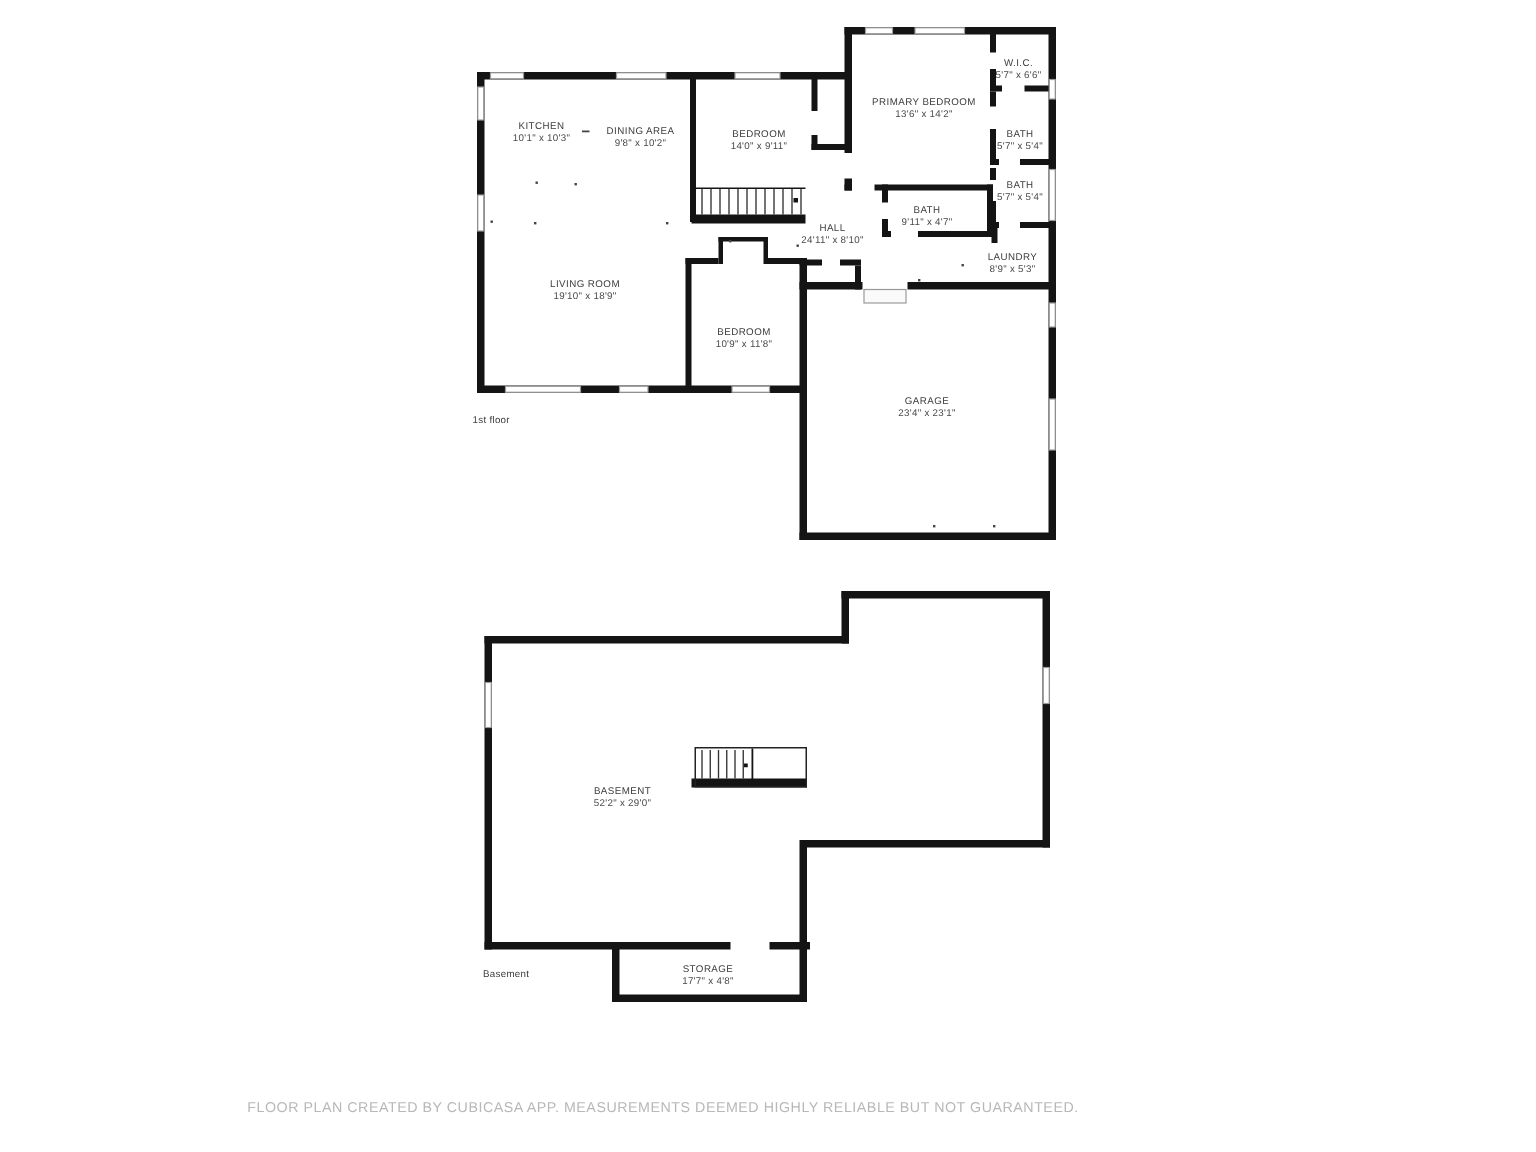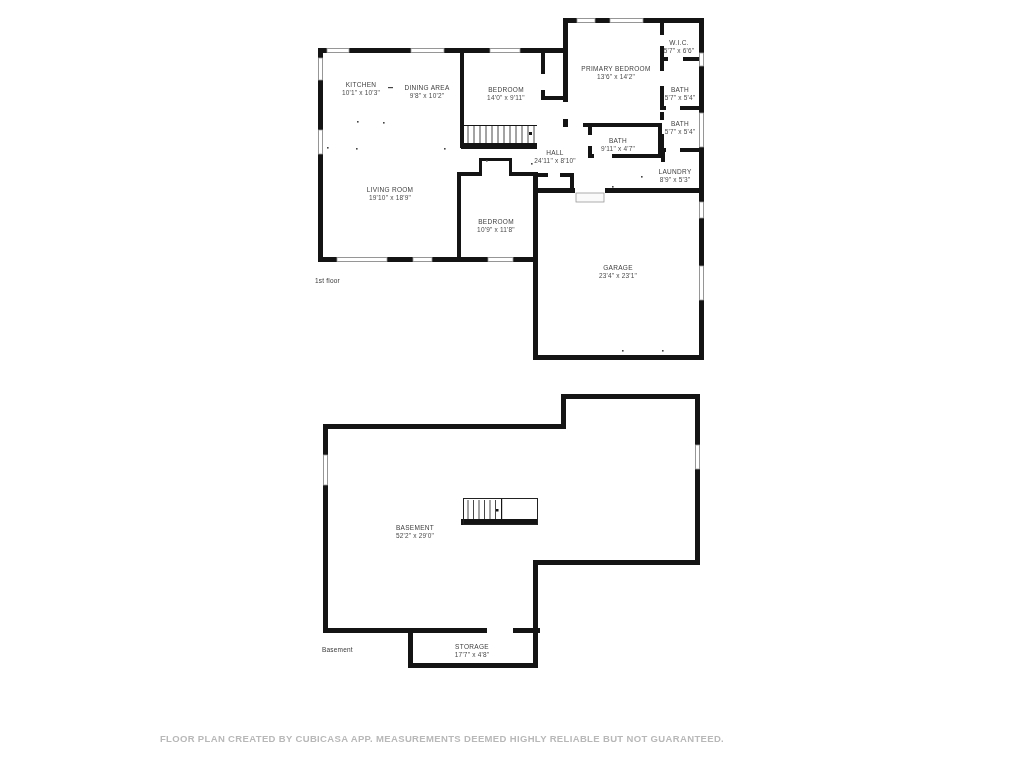"FLOOR PLAN CREATED BY CUBICASA" .footer { font-weight: bold -> none }
